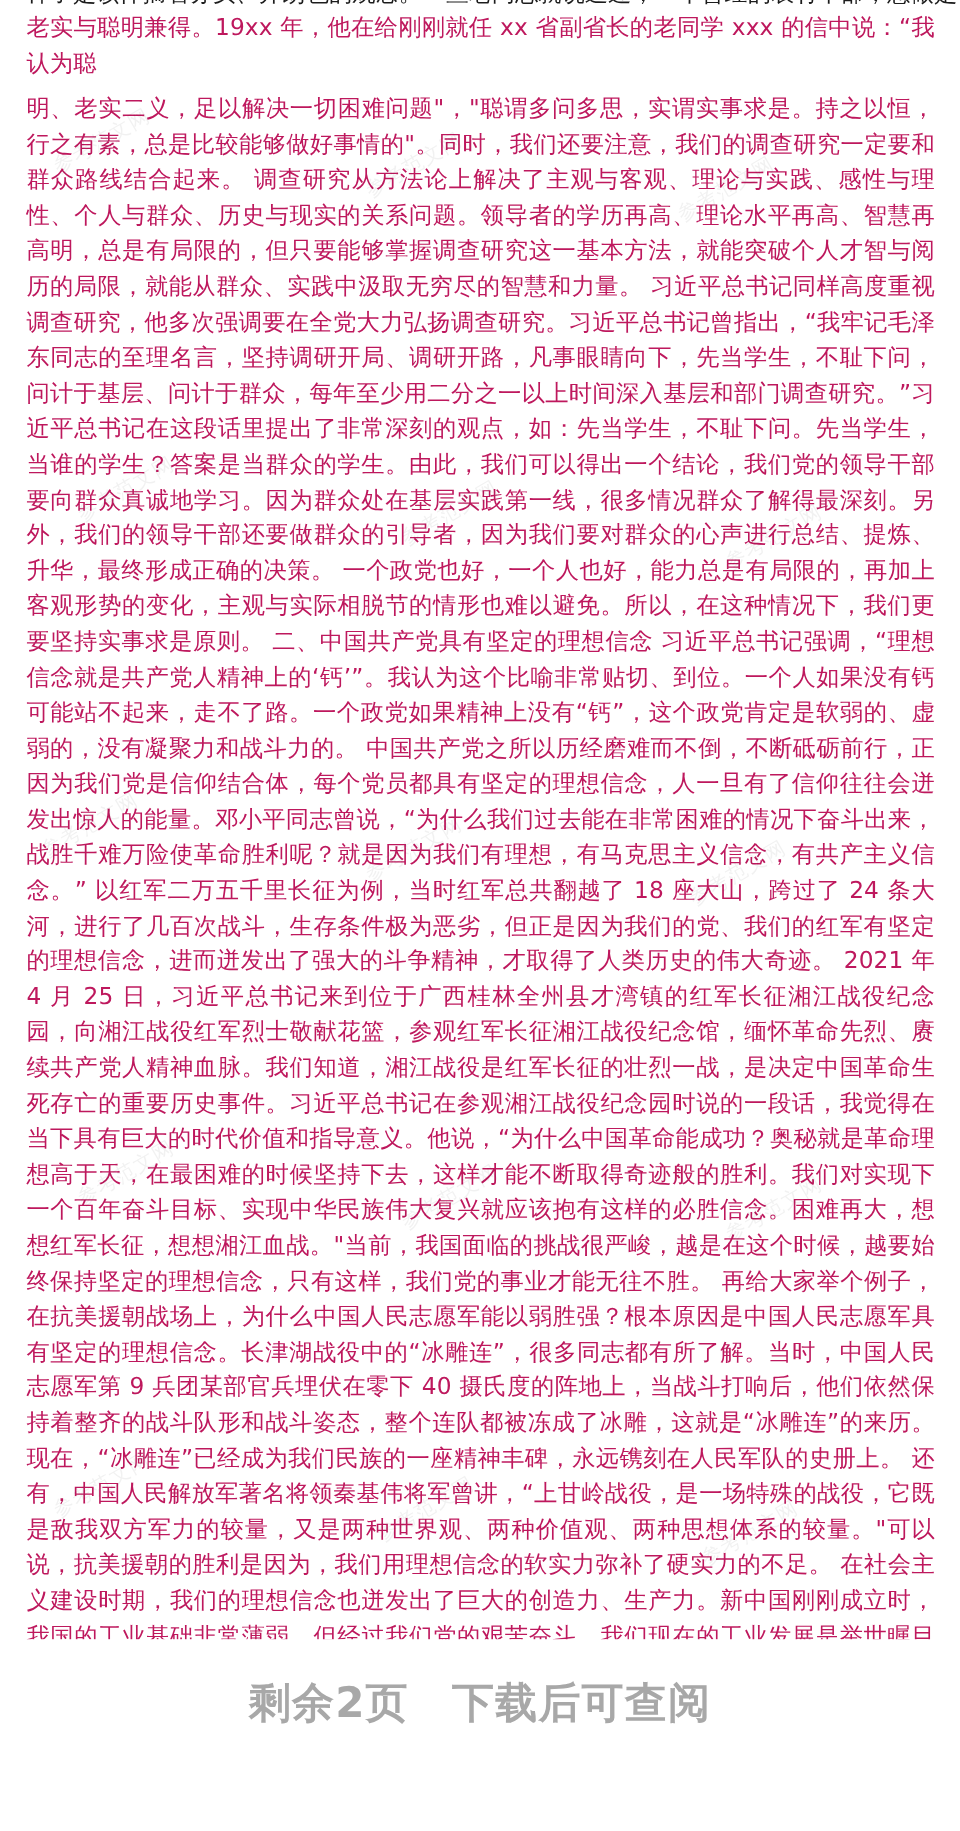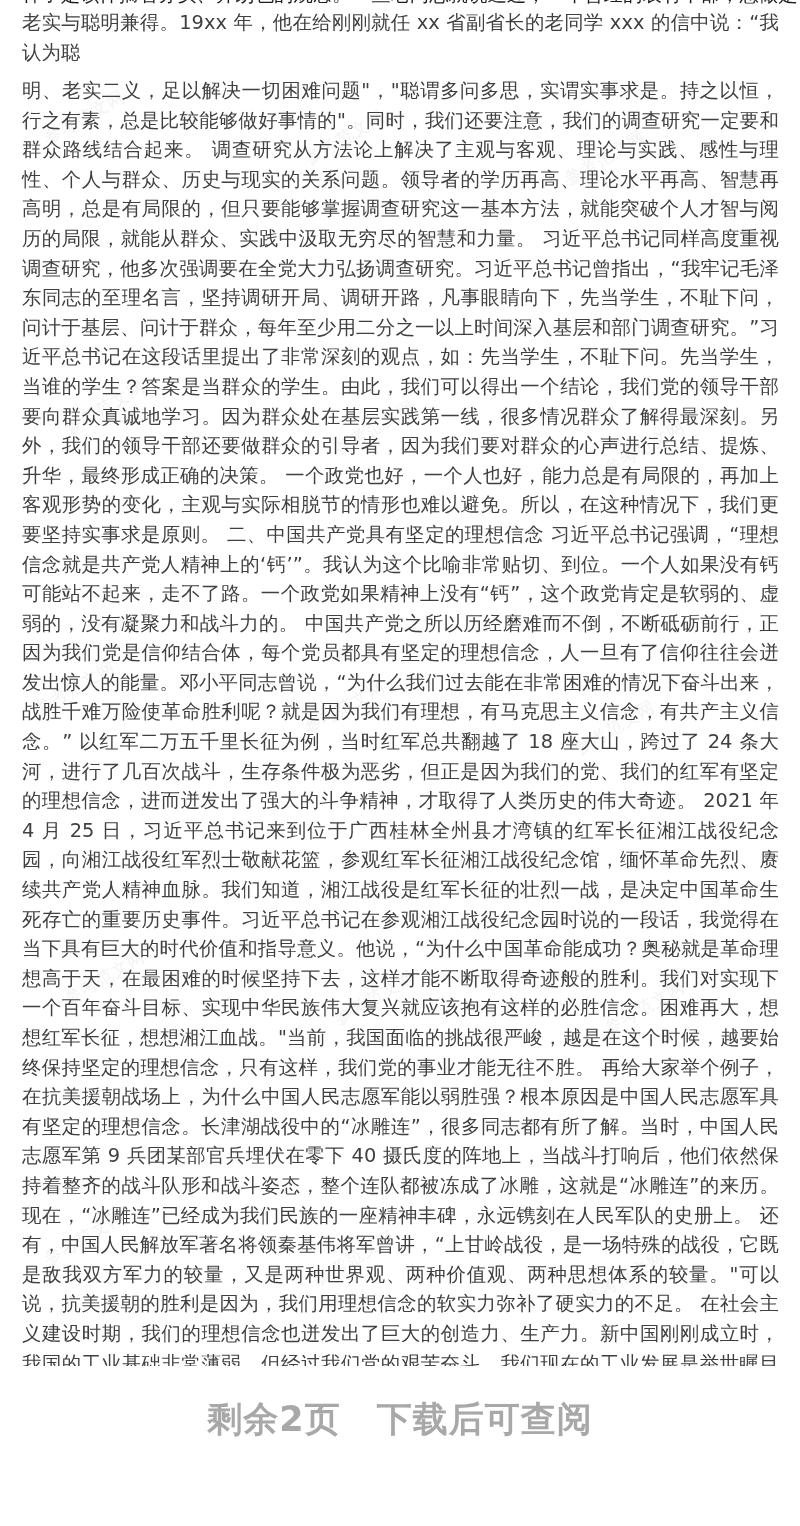"老实与聪明兼得。19xx 年，他在给刚刚就任 xx 省副省长的老同学 xxx" .text-block { color: #404040 -> #be185d }
